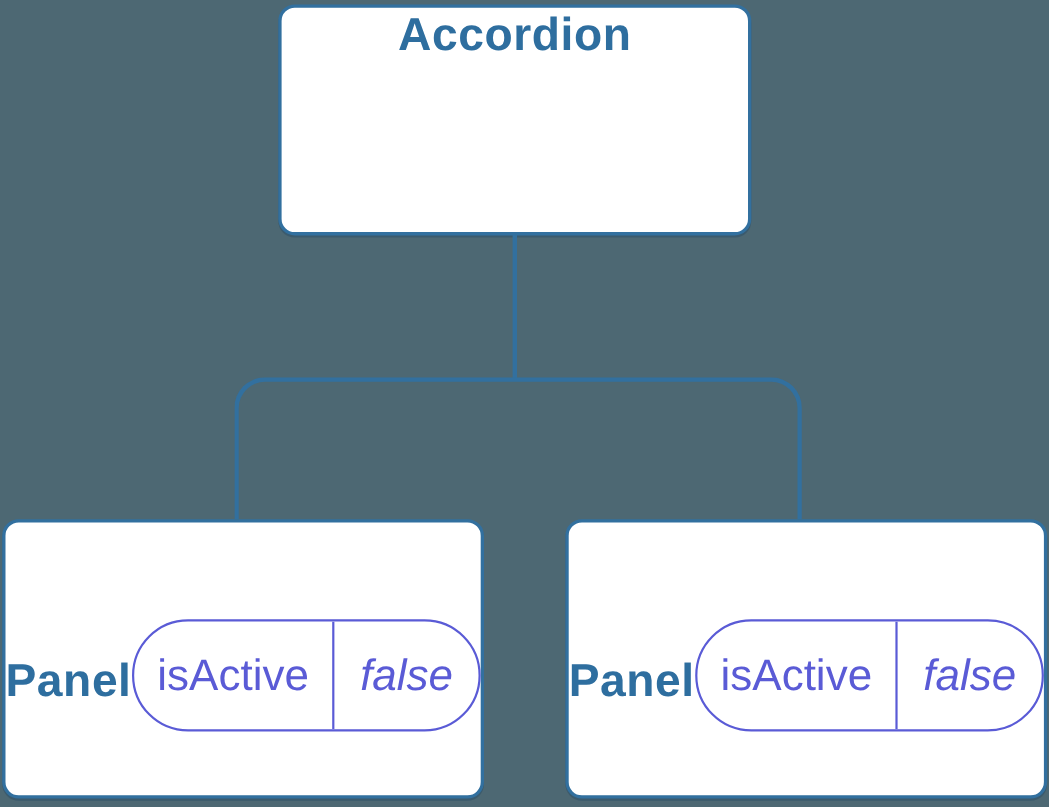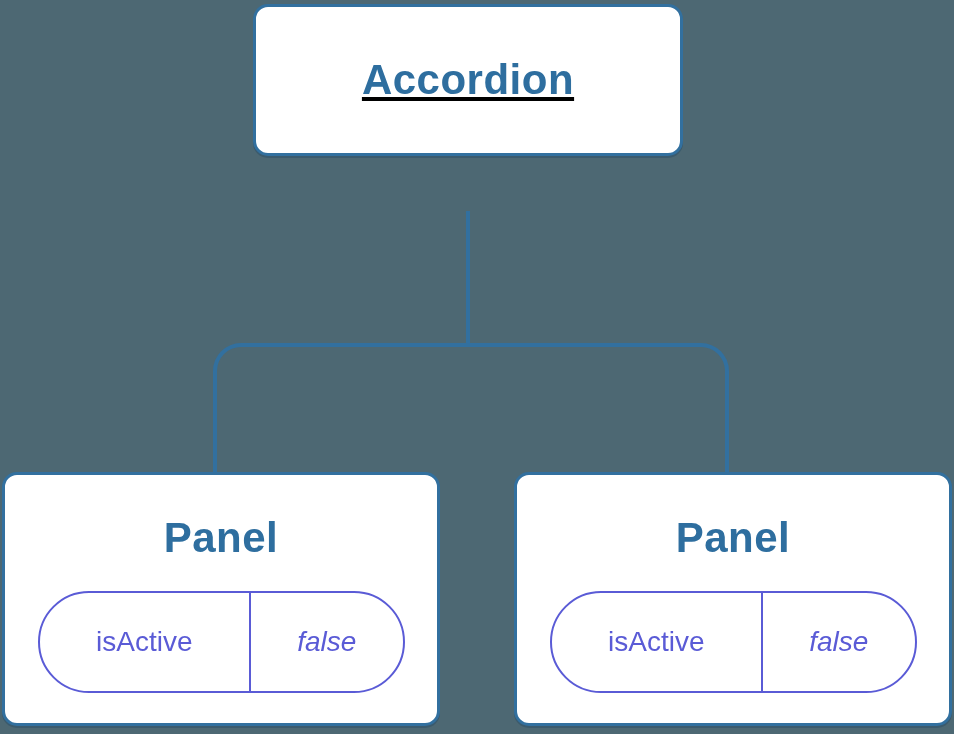"Accordion" .root-node { align-items: center -> flex-start; height: 152px -> 210px; text-decoration: underline -> none }
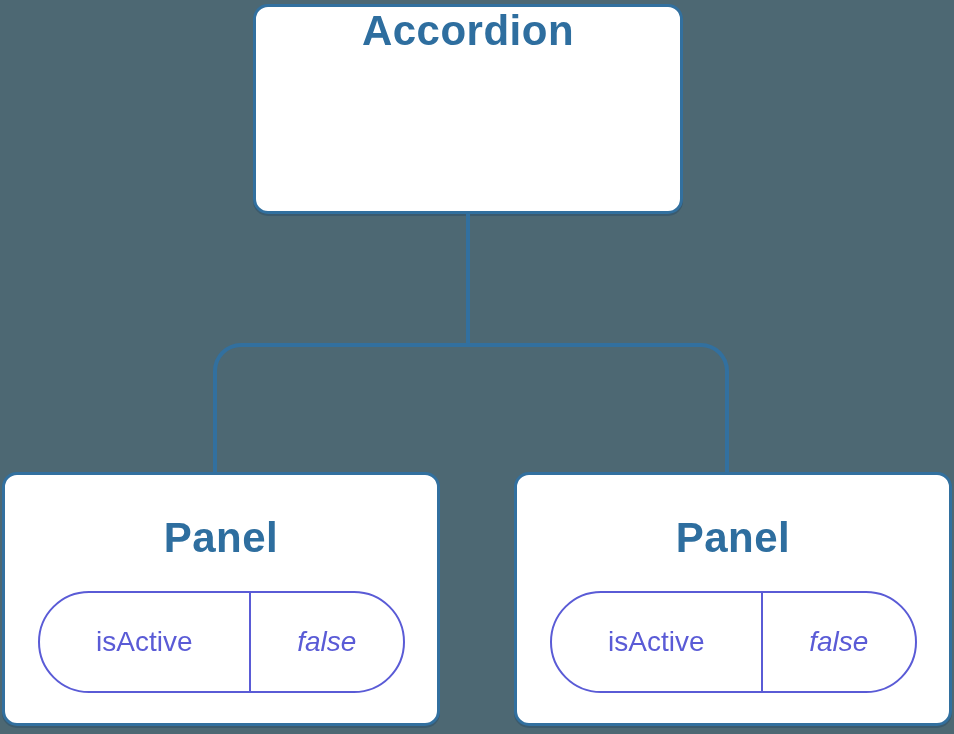"Panel" .panel-node { flex-direction: column -> row }
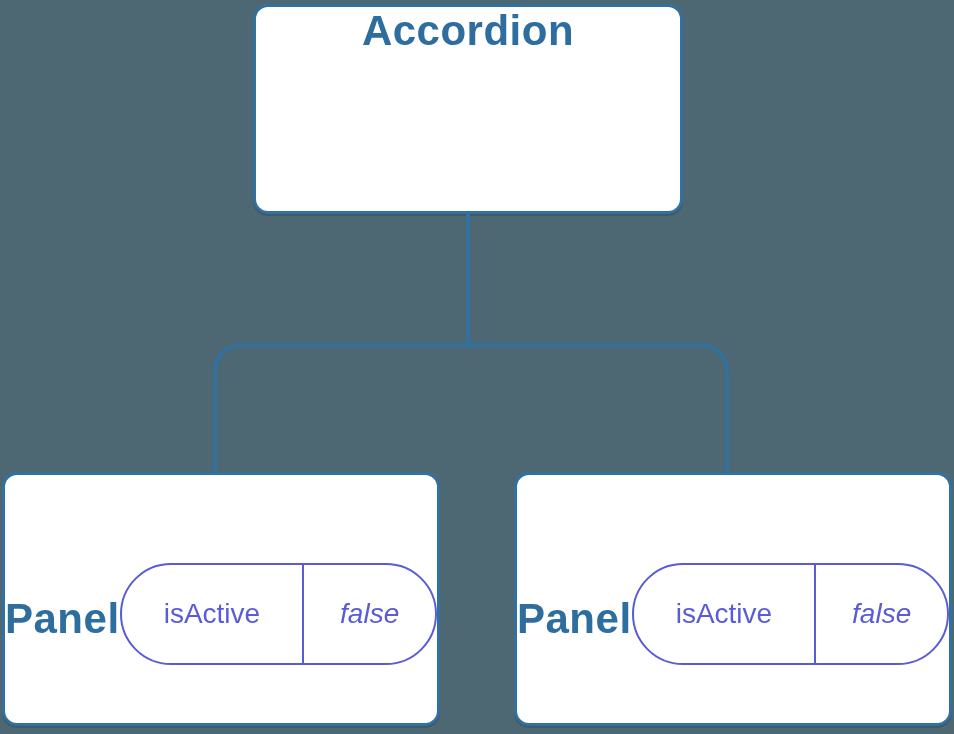"isActive" .state-pill { font-size: 28px -> 40px }
